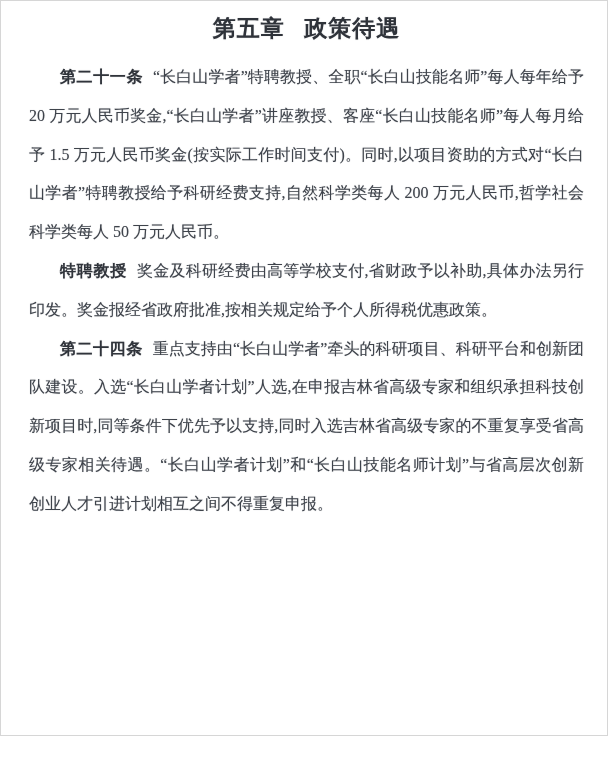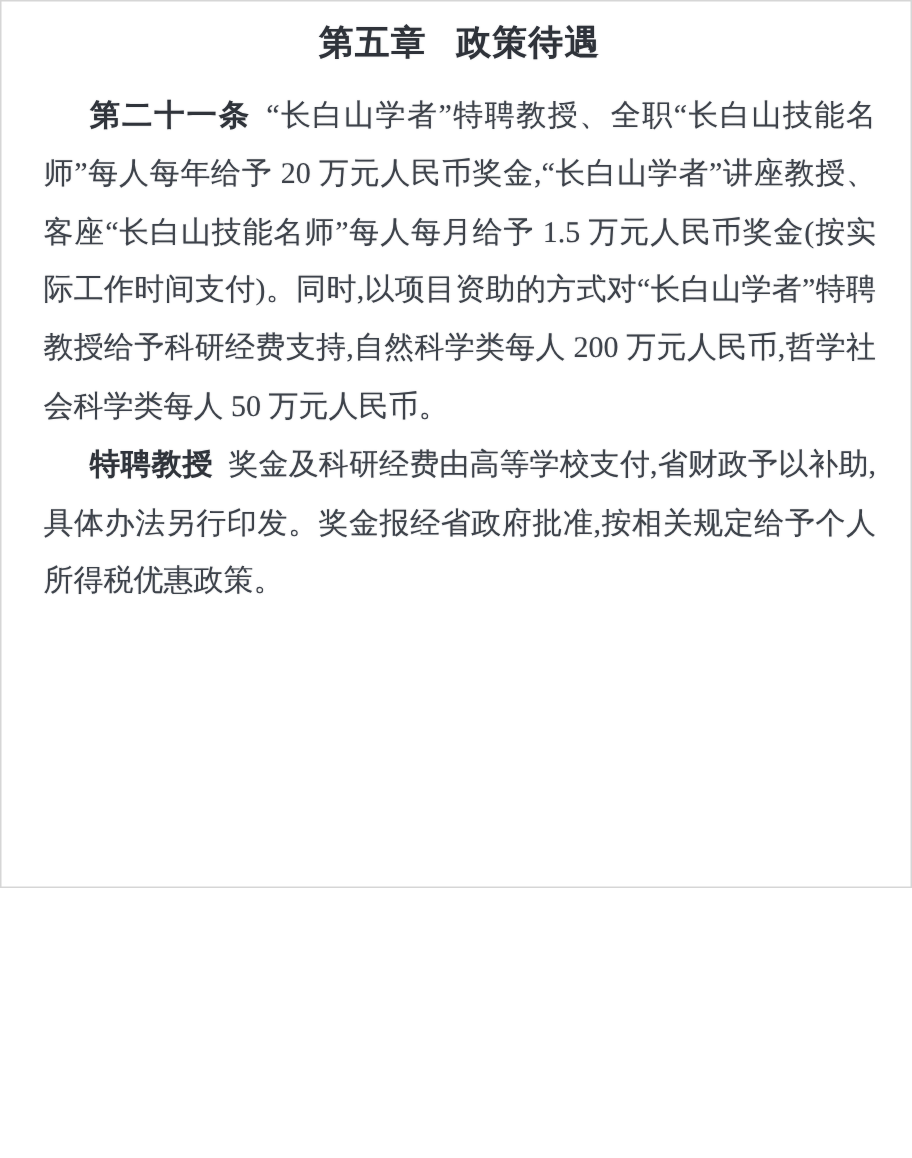"第五章 政策待遇" .page { height: 592px -> 736px }
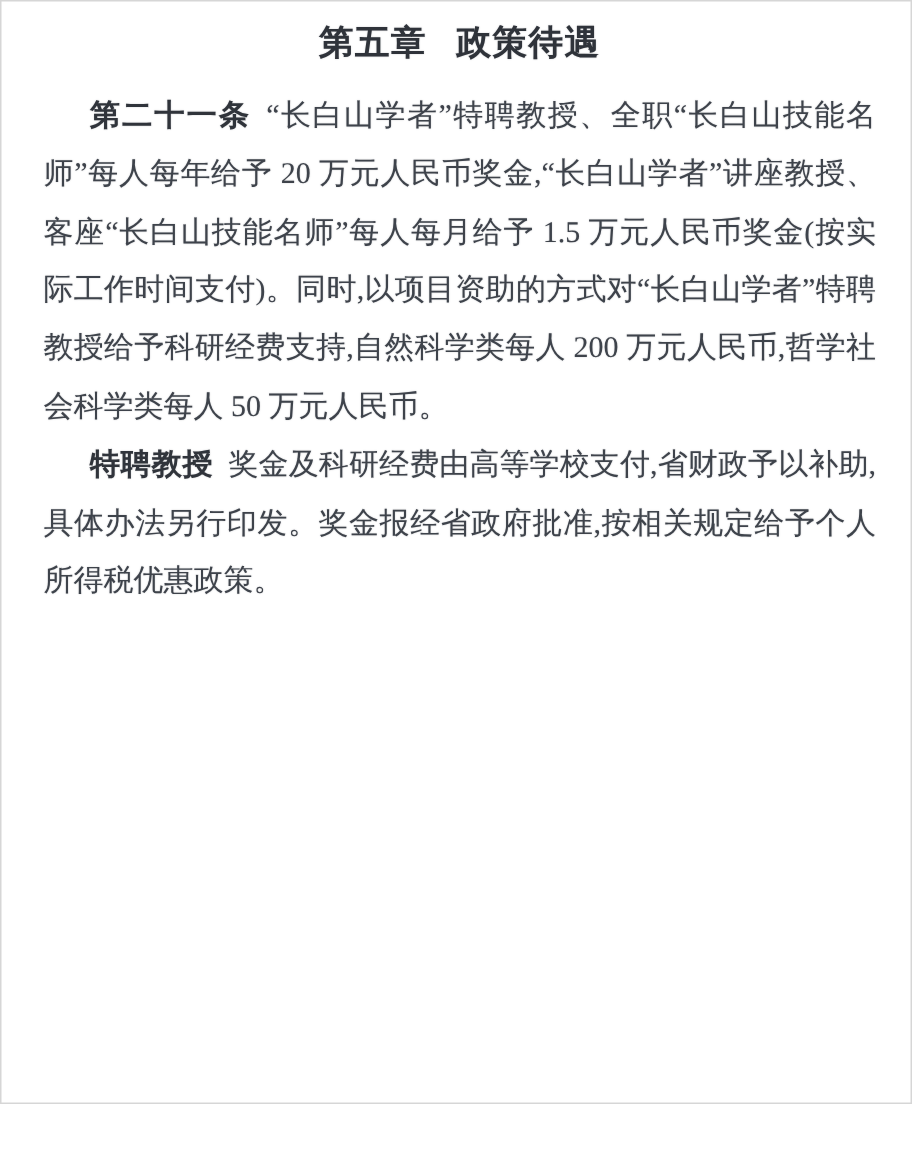"第二十一条 “长白山学者”特聘教授、全职“长白山技能名师”每人每年给予 20" .doc-body { font-size: 20px -> 16px }
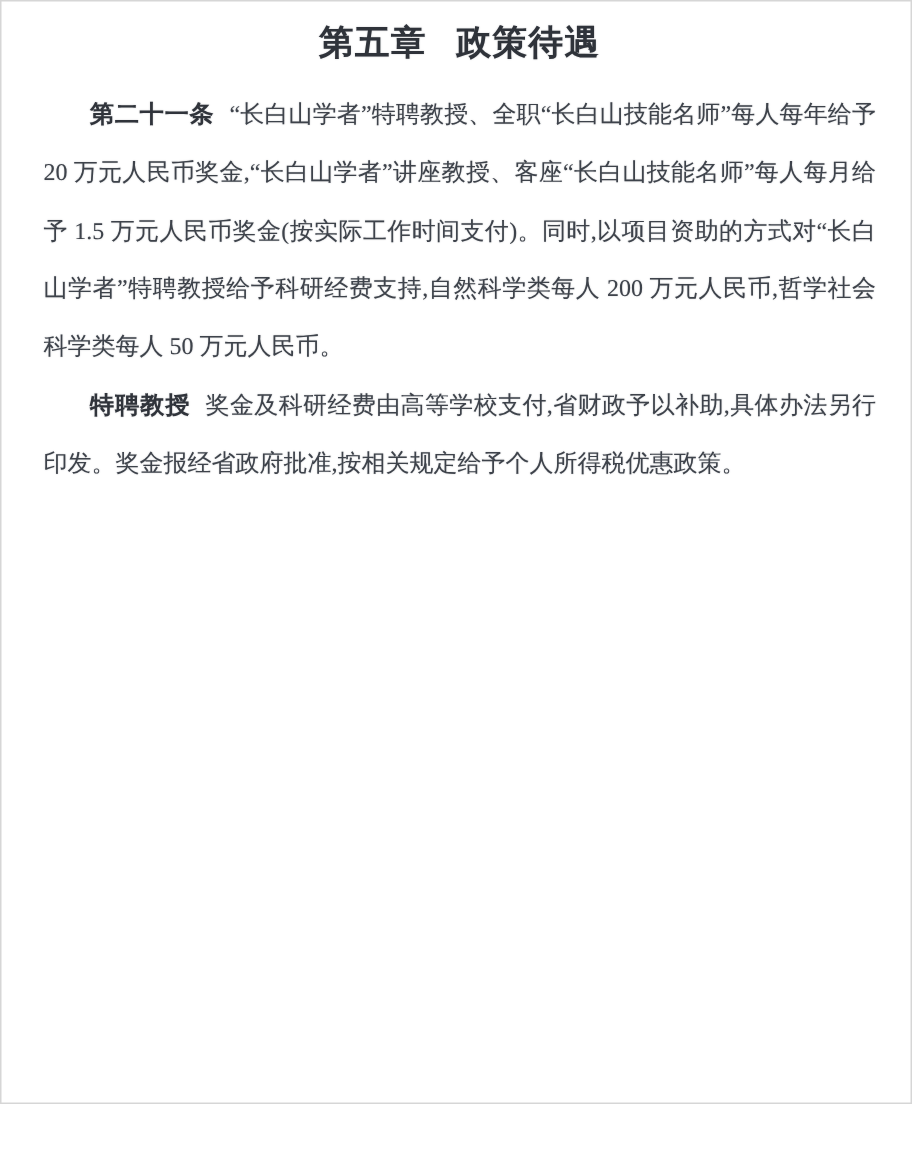"第二十四条" p.article { html: none -> <p><b>第二十四条</b><span>重点支持由“长白山学者”牵头的科研项目、科研平台和创新团队建设。入选“长白山学者计划”人选,在申报吉林省高级专家和组织承担科技创新项目时,同等条件下优先予以支持,同时入选吉林省高级专家的不重复享受省高级专家相关待遇。“长白山学者计划”和“长白山技能名师计划”与省高层次创新创业人才引进计划相互之间不得重复申报。</span></p> }
